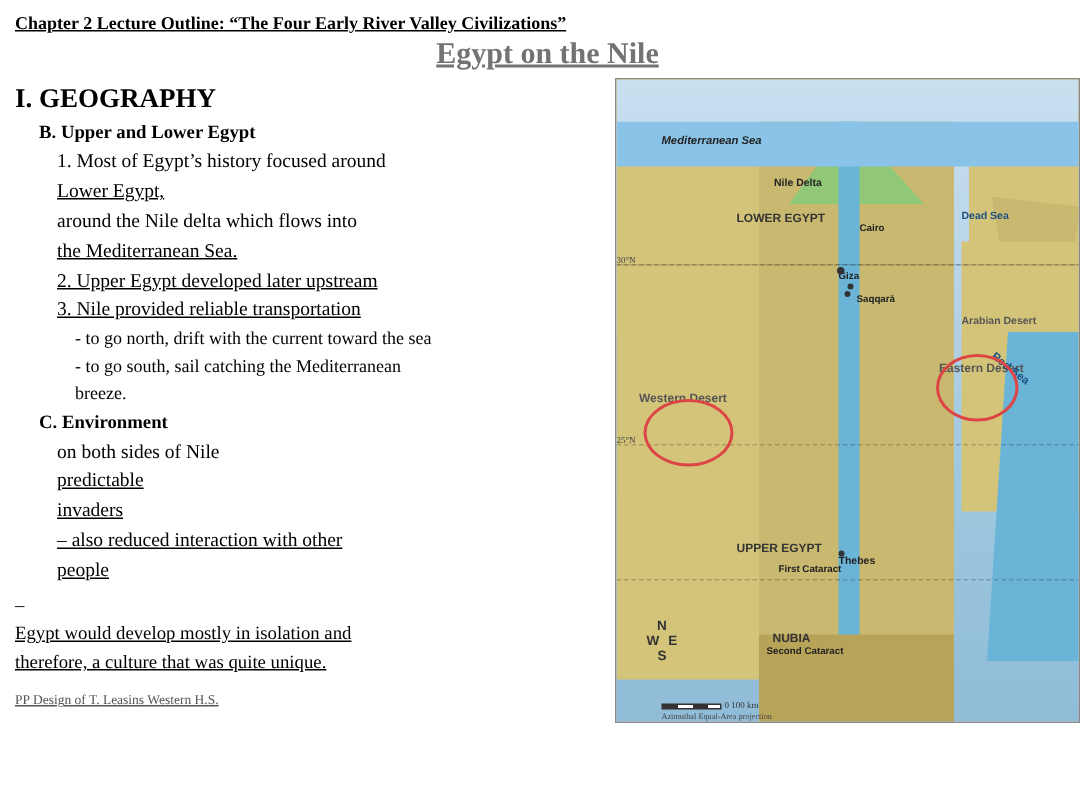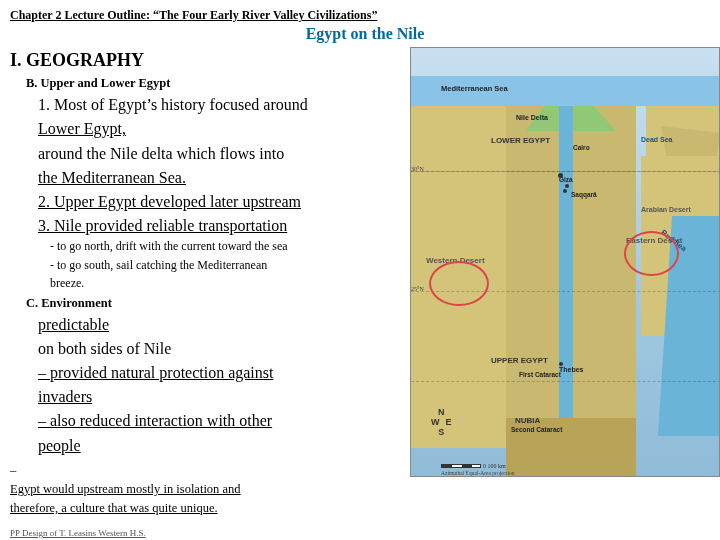"Egypt on the Nile" .main-title { color: #0369a1 -> #737373; font-size: 16px -> 20px; text-decoration: none -> underline }
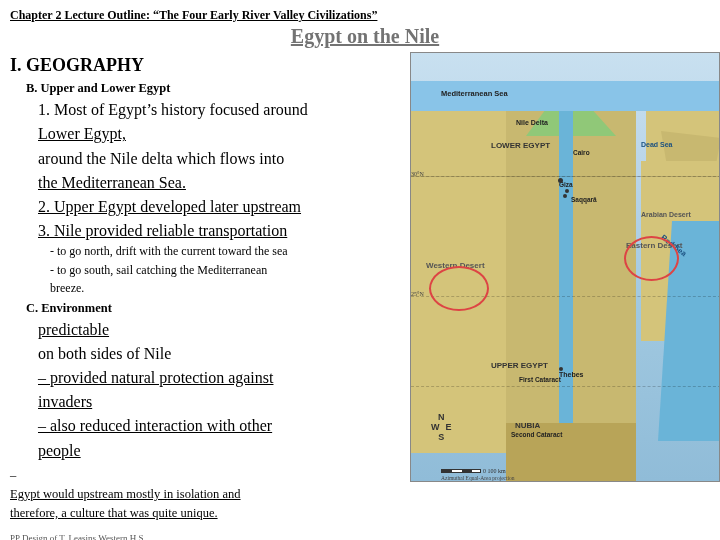"Mediterranean Sea" .med-sea { font-style: none -> italic }
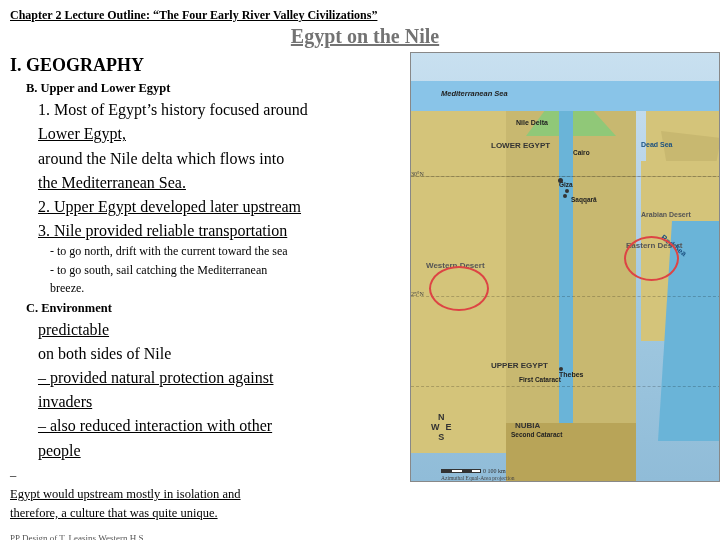"1. Most of Egypt’s history" .item { font-size: 16px -> 13px }
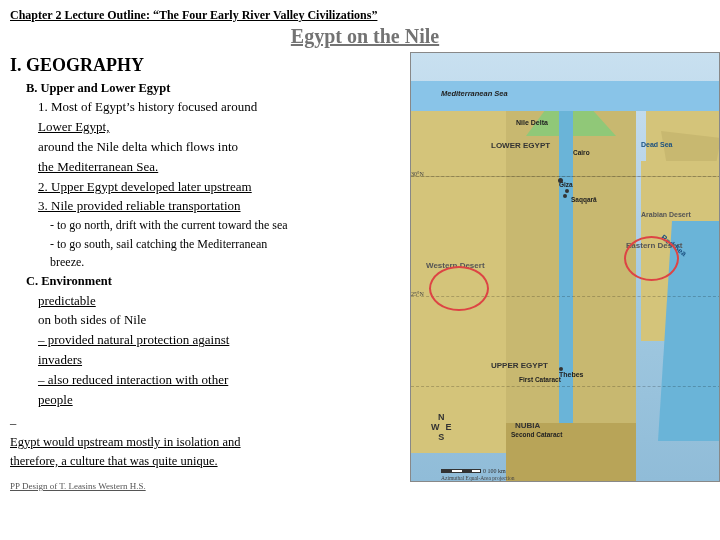"predictable" div.line-block { order: before "on both sides of Nile" -> after "on both sides of Nile" }
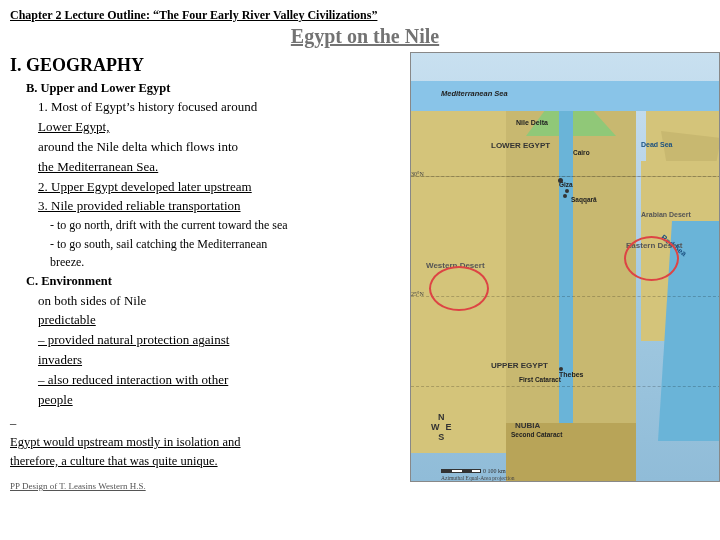"– provided natural protection against" div.line-block { html: <div><u> – provided natural protection against</u></div> -> none }
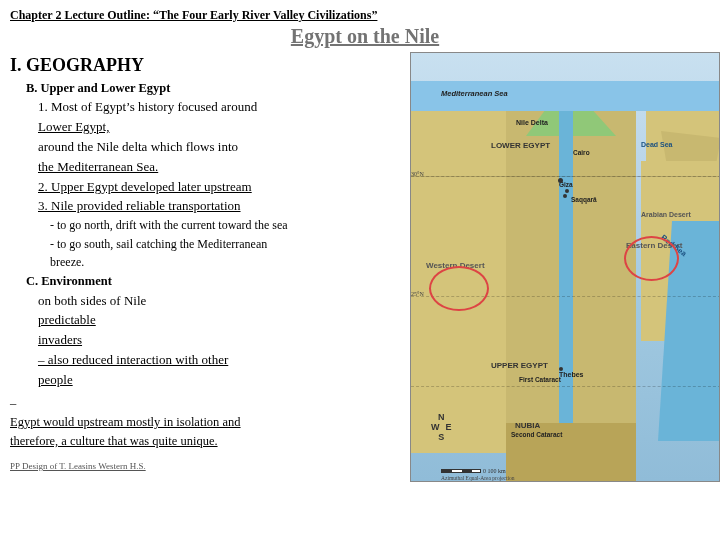"Egypt would upstream mostly in" div.line-block { text: upstream -> develop }
